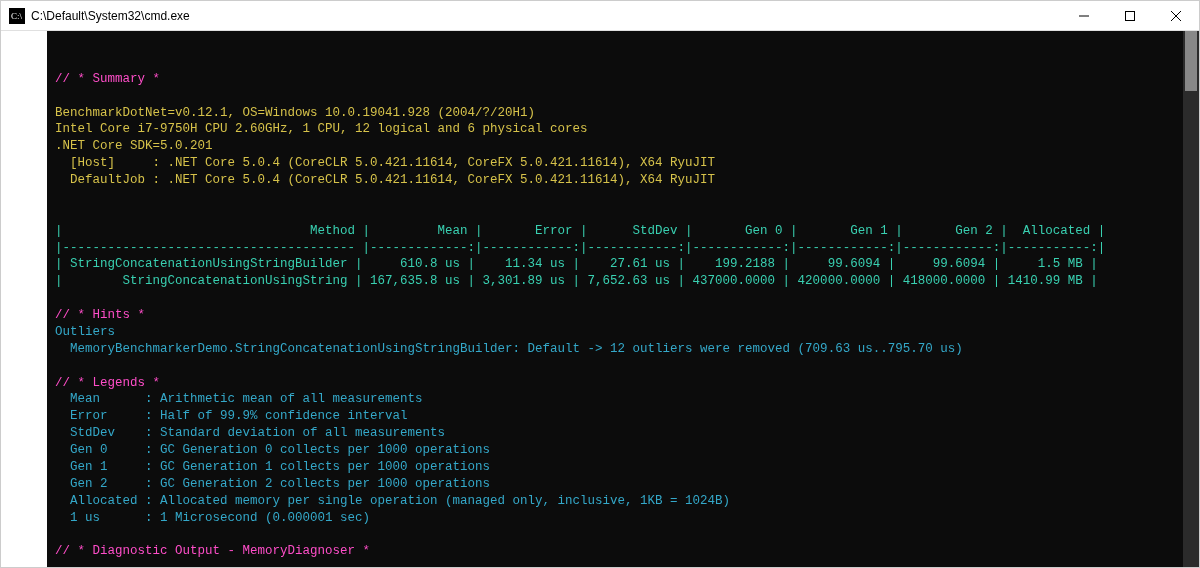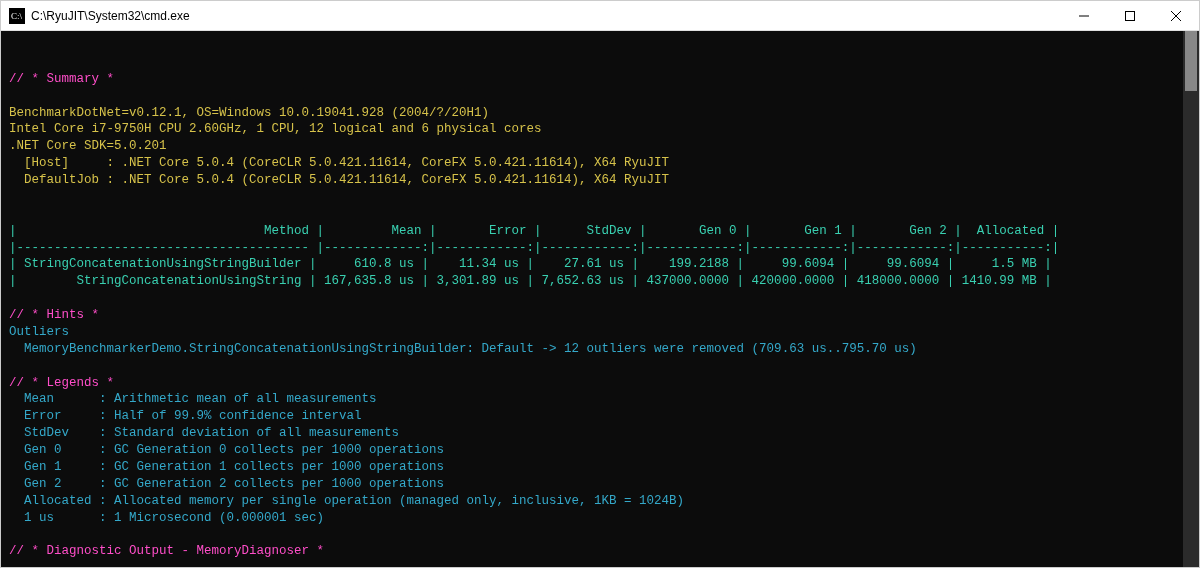"C:\RyuJIT\System32\cmd.exe" span.title-text { text: RyuJIT -> Default }
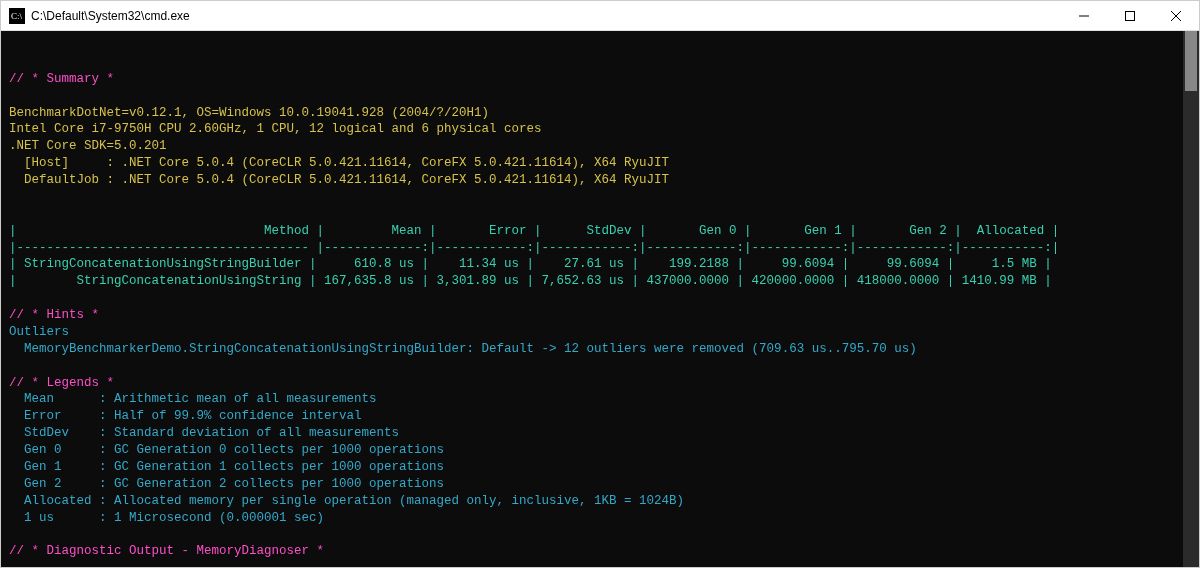"// * Summary * BenchmarkDotNet=v0.12.1," .terminal { margin-left: none -> 46px }
